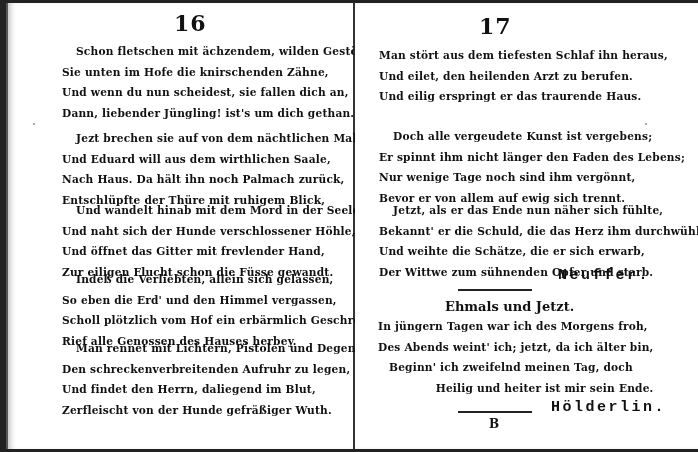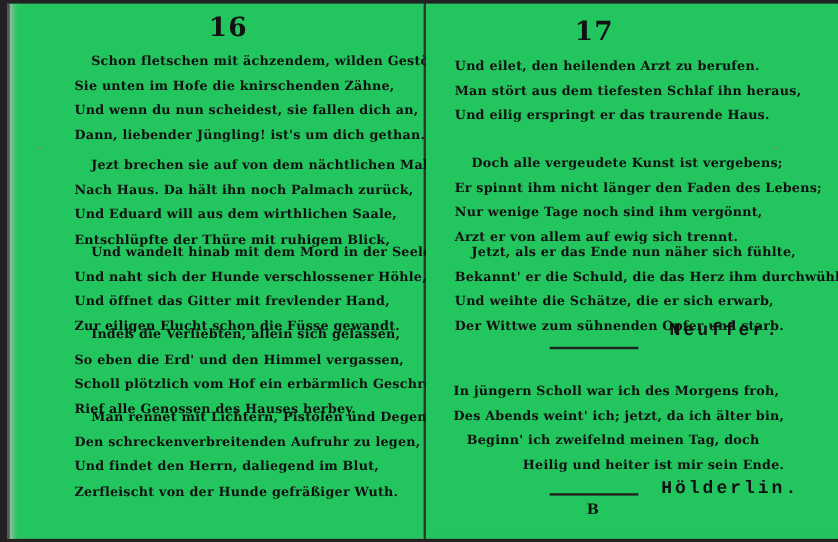"16" .page { background: #22c55e -> #ffffff }
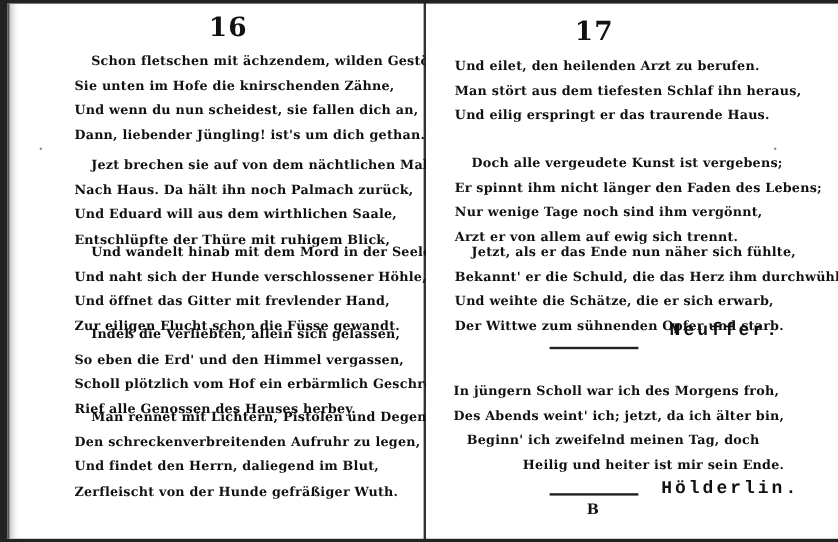"Und eilet, den heilenden Arzt" div.line { order: before "Man stört aus dem tiefesten" -> after "Man stört aus dem tiefesten" }
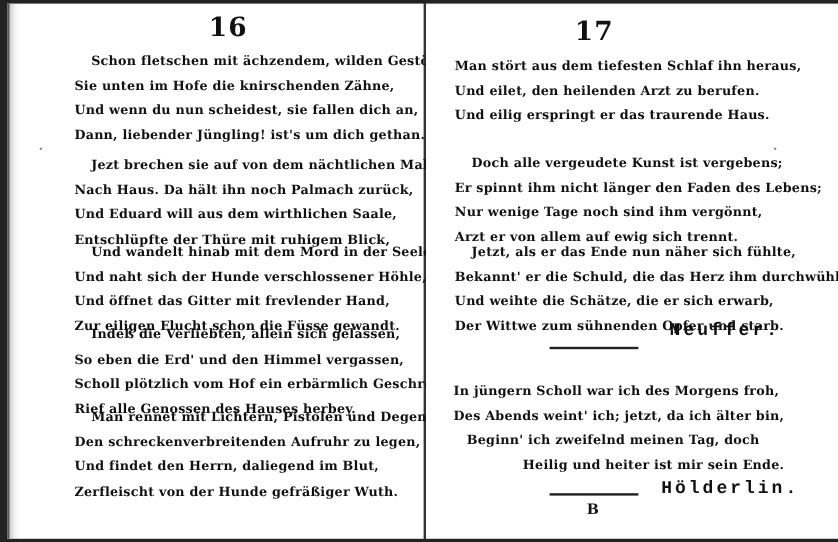"Nach Haus. Da hält ihn" div.line { order: before "Und Eduard will aus dem" -> after "Und Eduard will aus dem" }
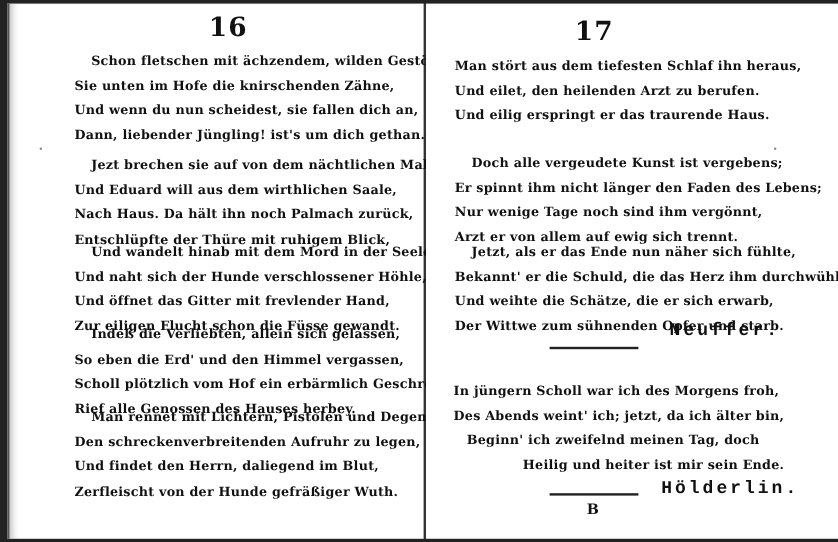"Arzt er von allem auf" div.line { text: Arzt -> Bevor }
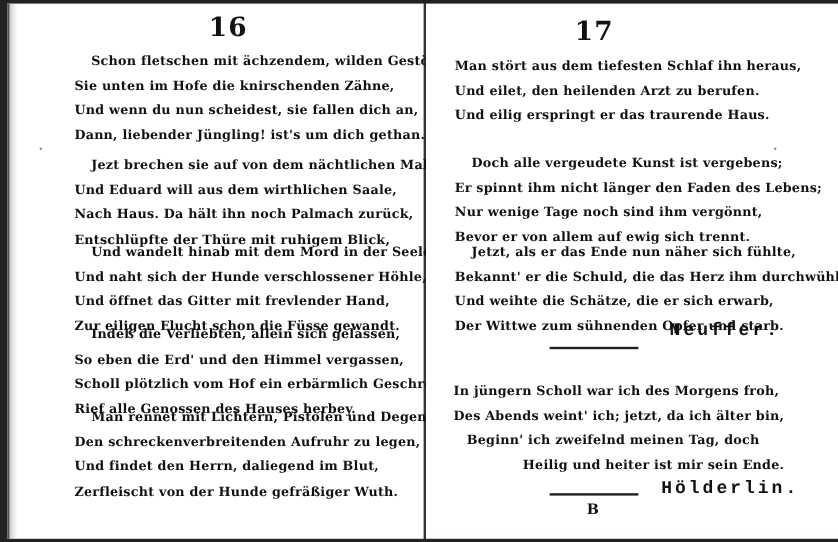"Ehmals und Jetzt." div.poem-title { html: none -> <div>Ehmals und Jetzt.</div> }
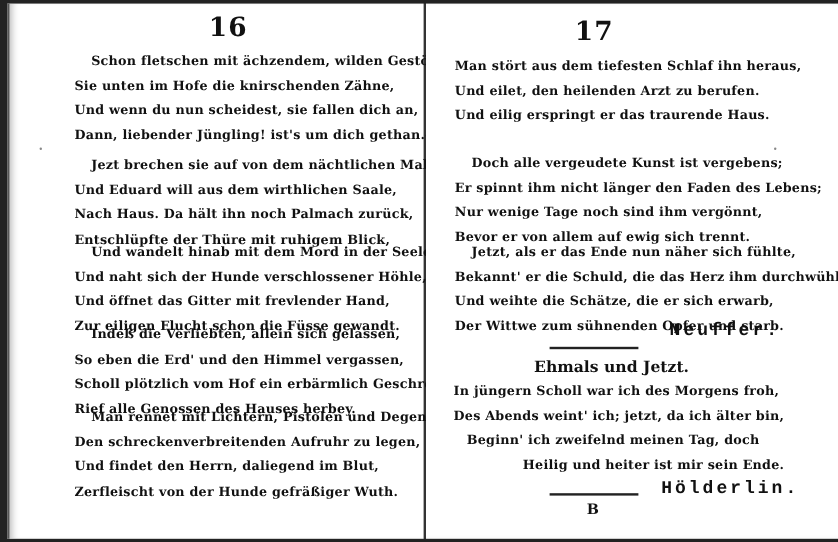"In jüngern Scholl war ich" div.line { text: Scholl -> Tagen }
